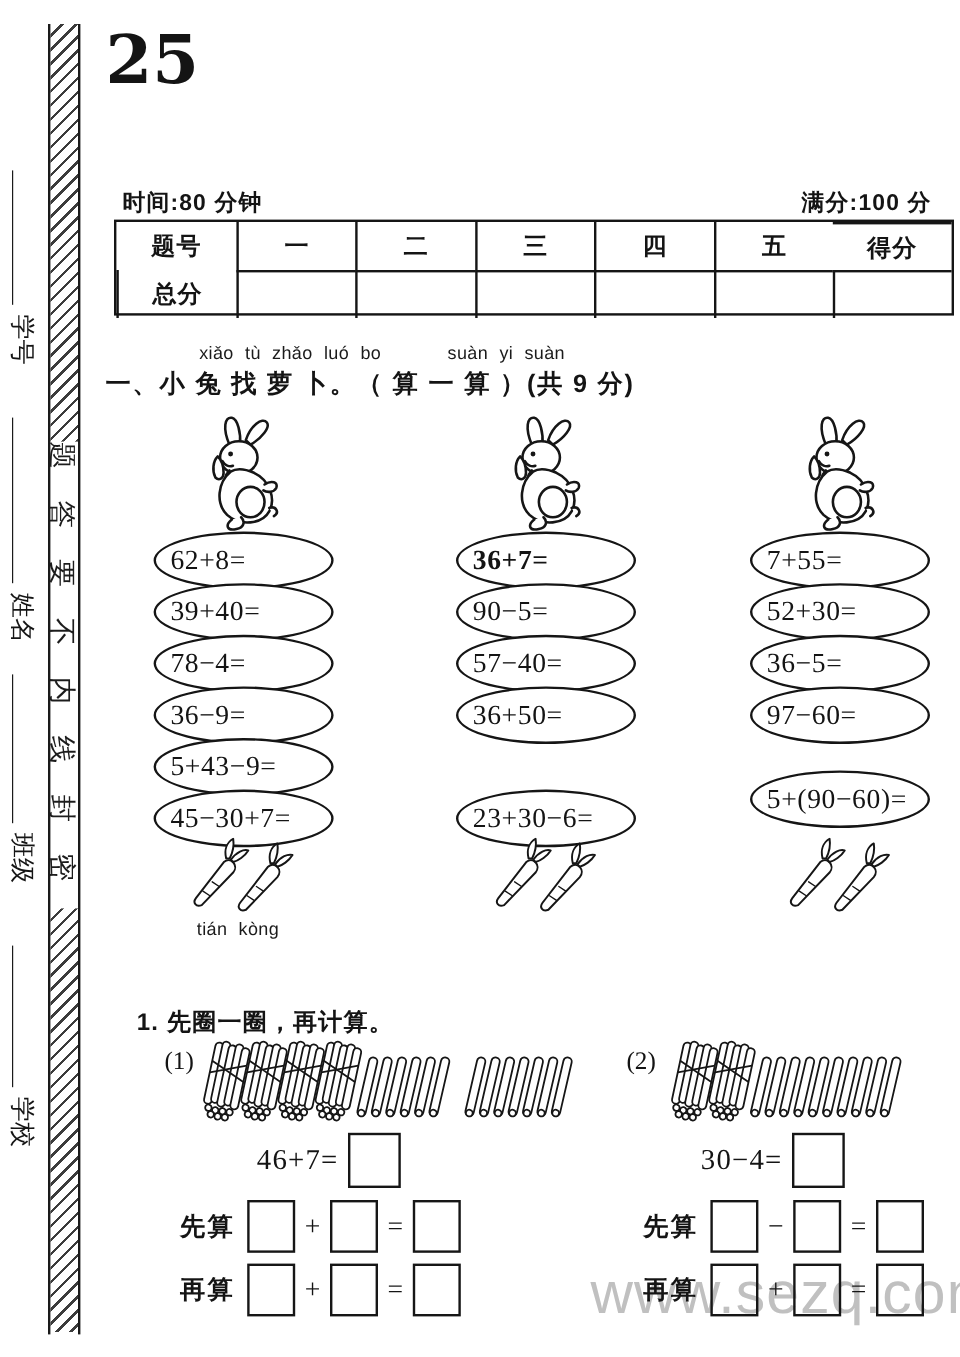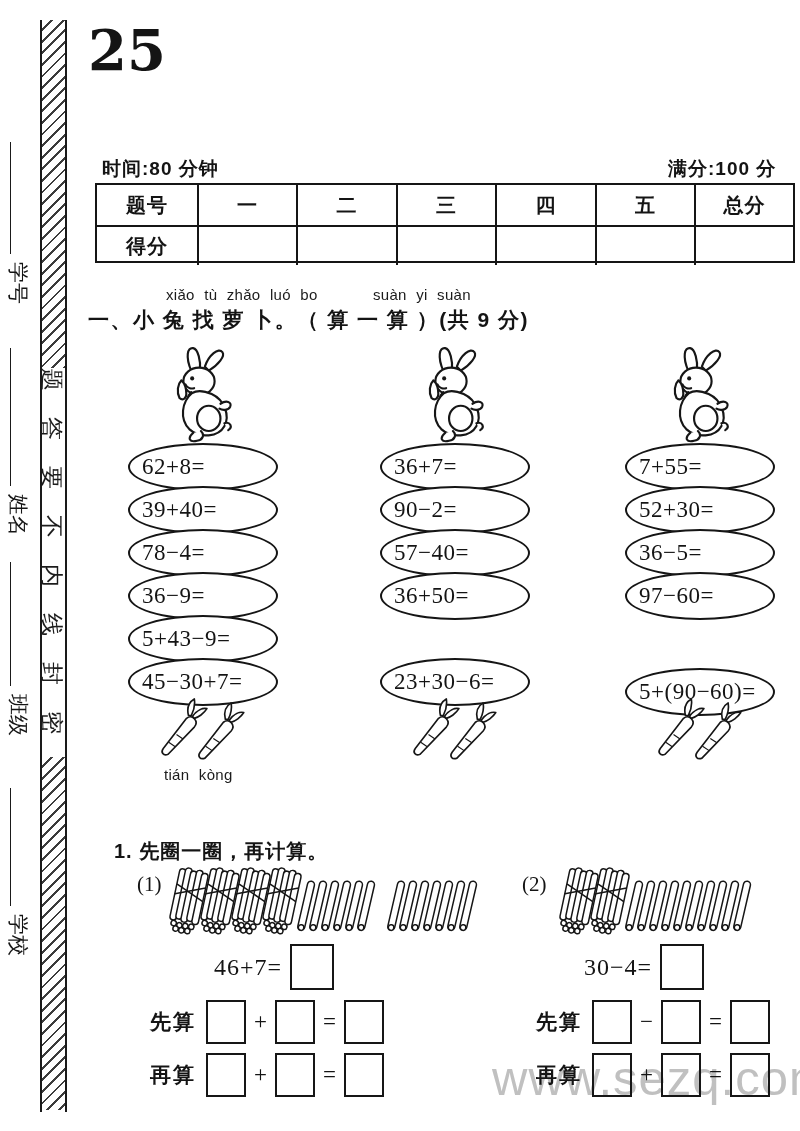"总分" div.tcell { order: before "得分" -> after "得分" }
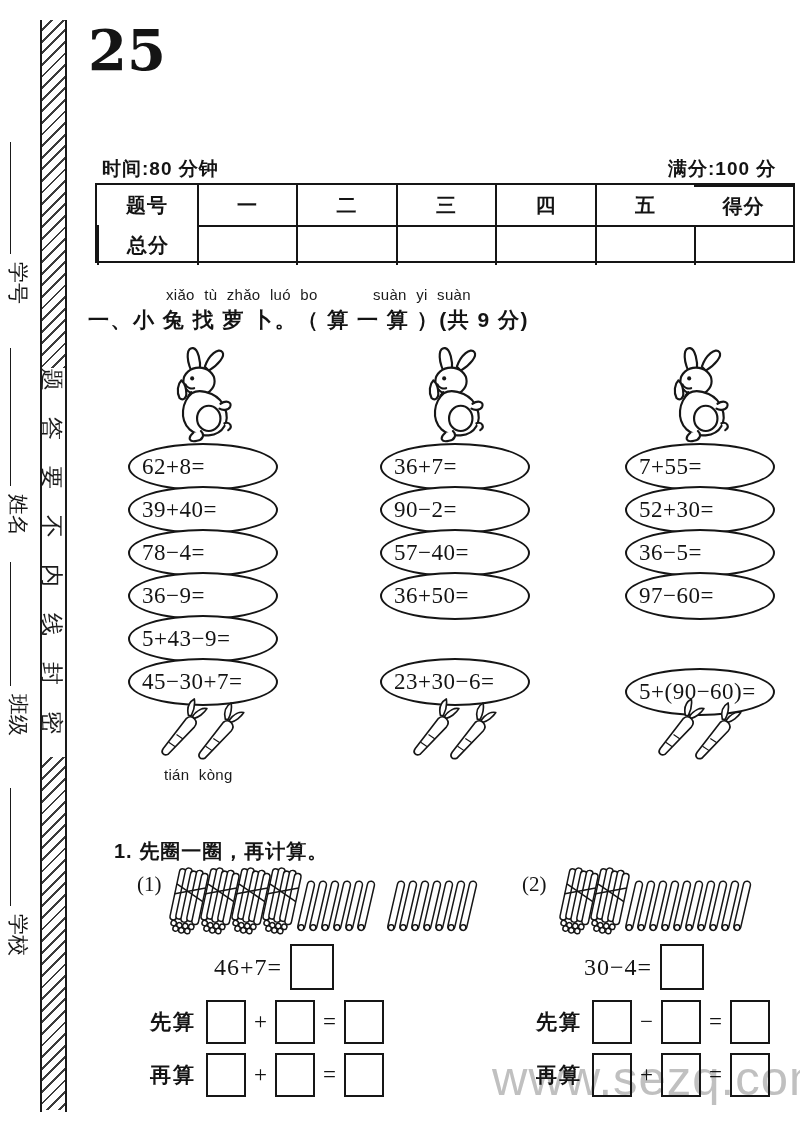"36+7=" div.oval { font-weight: none -> bold }
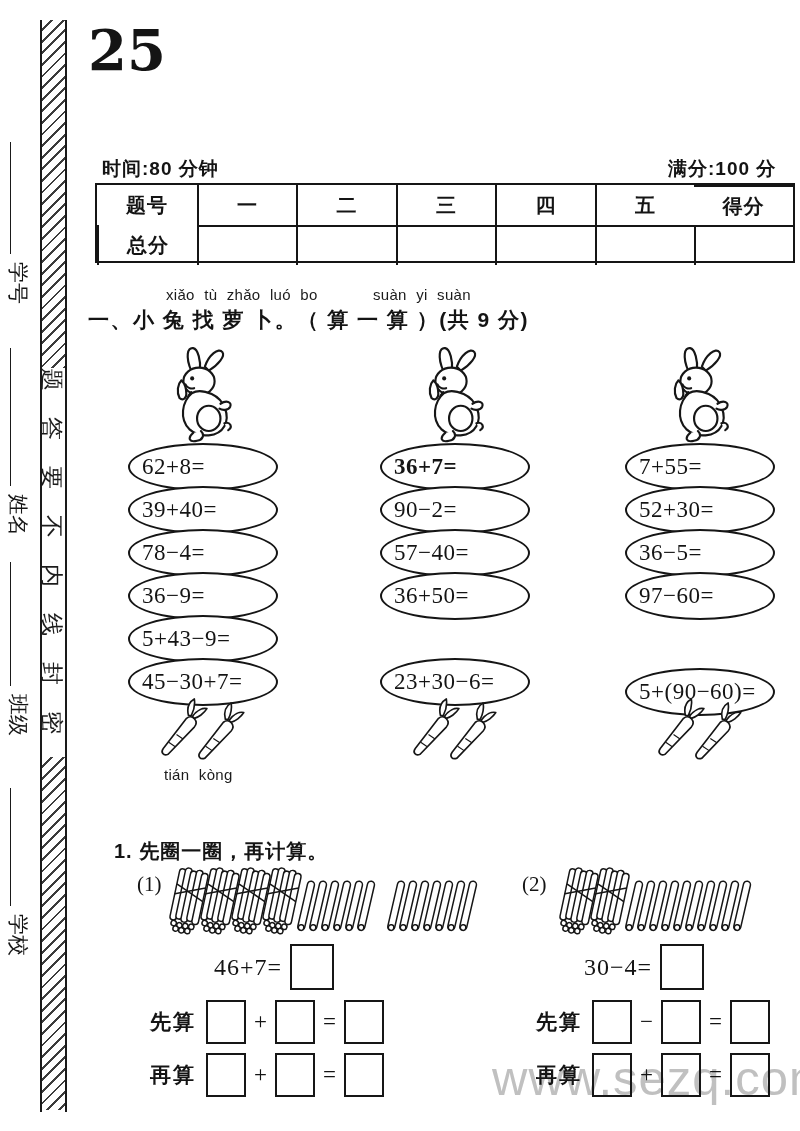"90−2=" span.oval-eq { text: 2 -> 5 }
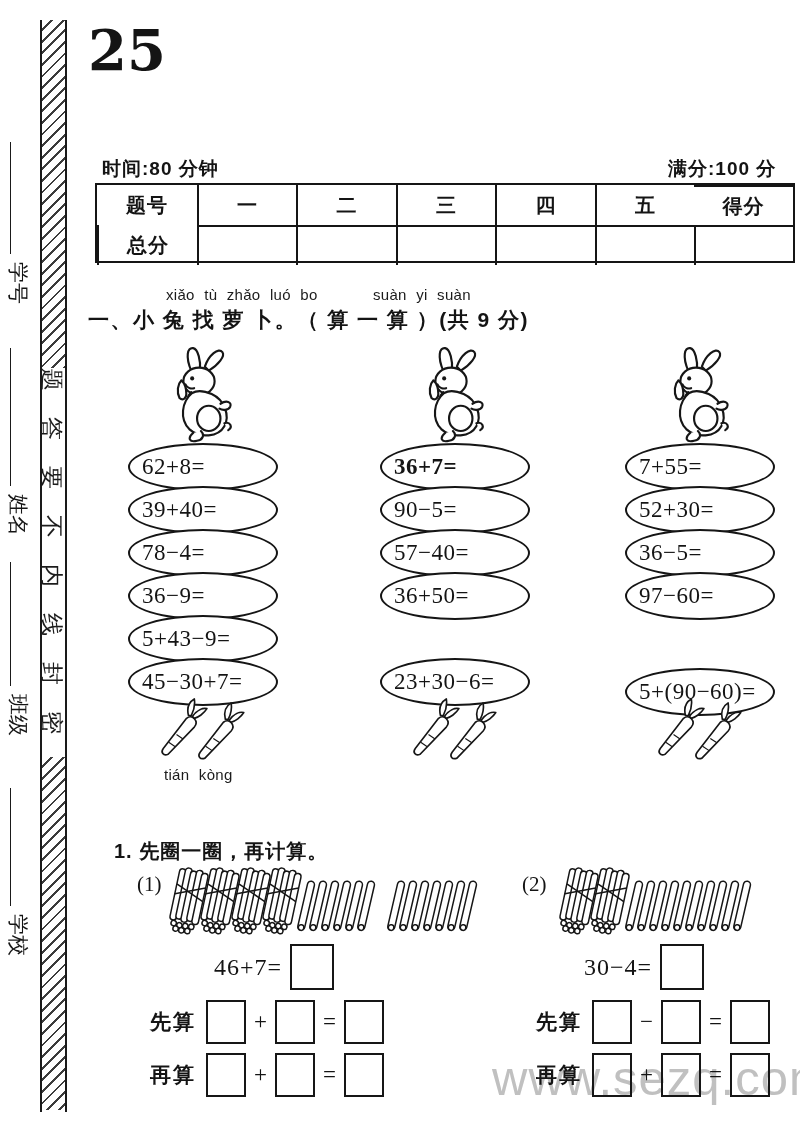"5+(90−60)=" div.oval { top: 323px -> 297px }
